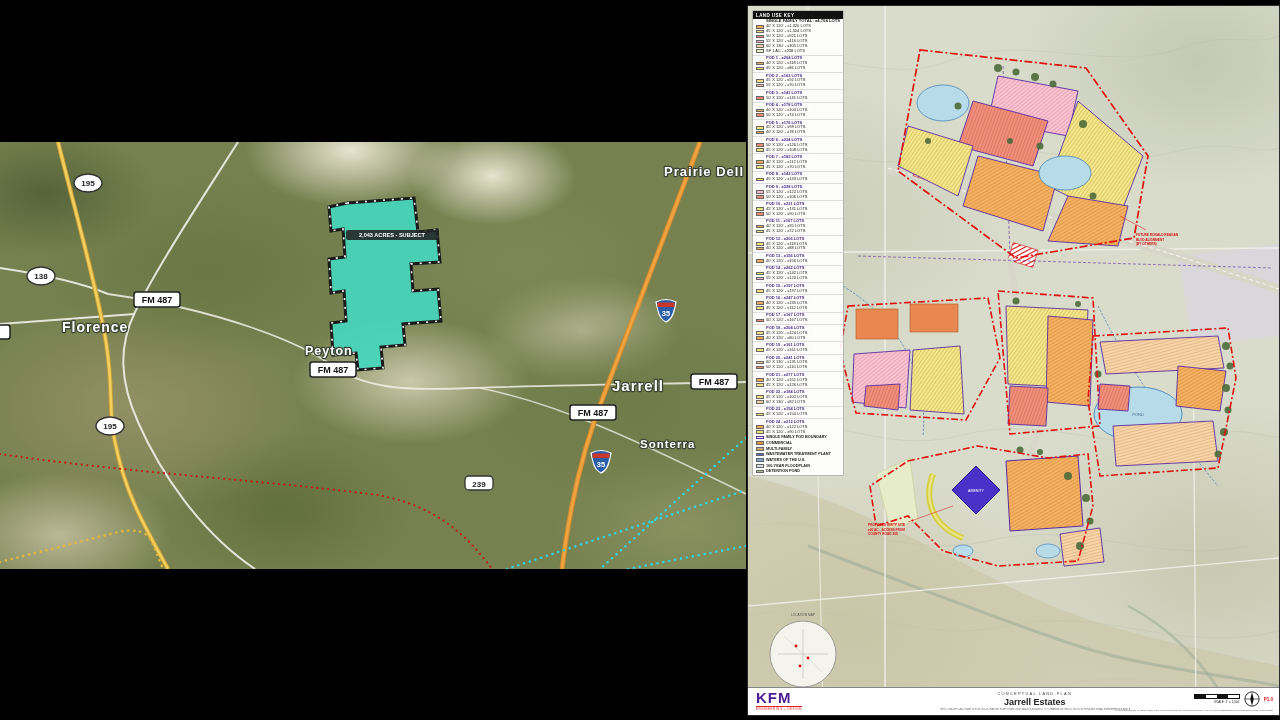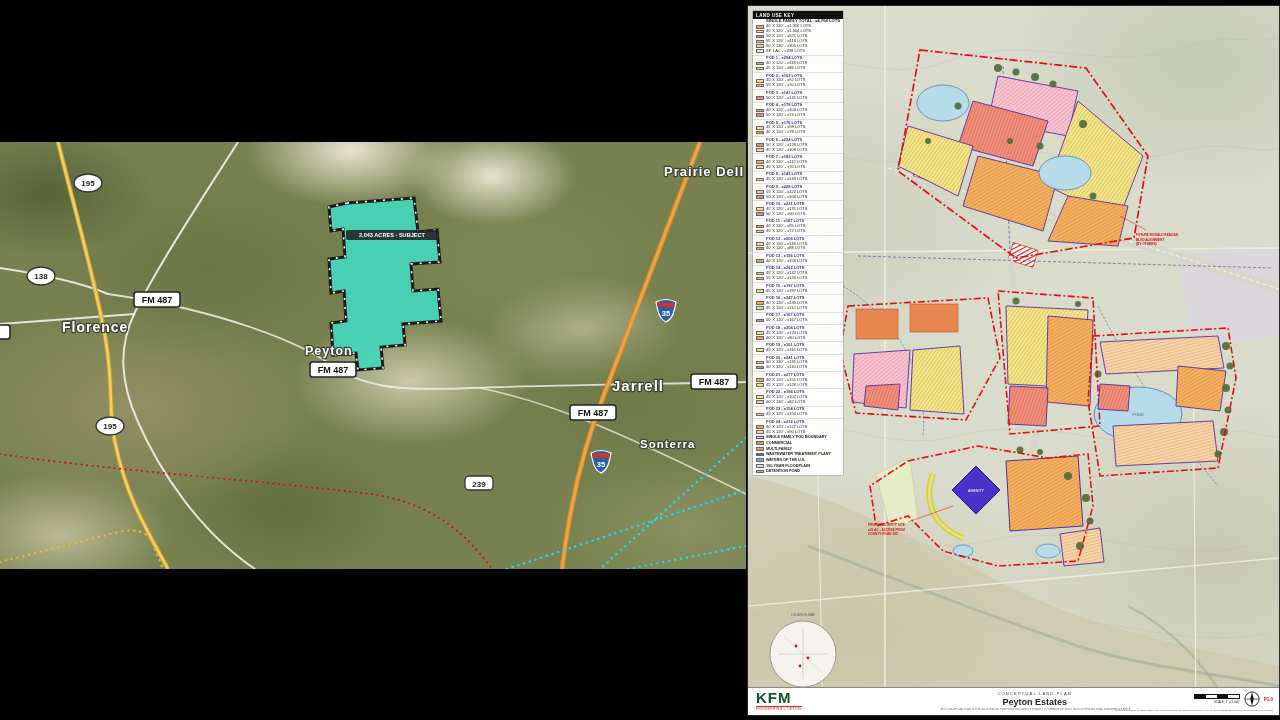"KFM" #tb-logo .kfm { color: #14532d -> #4c1d95 }
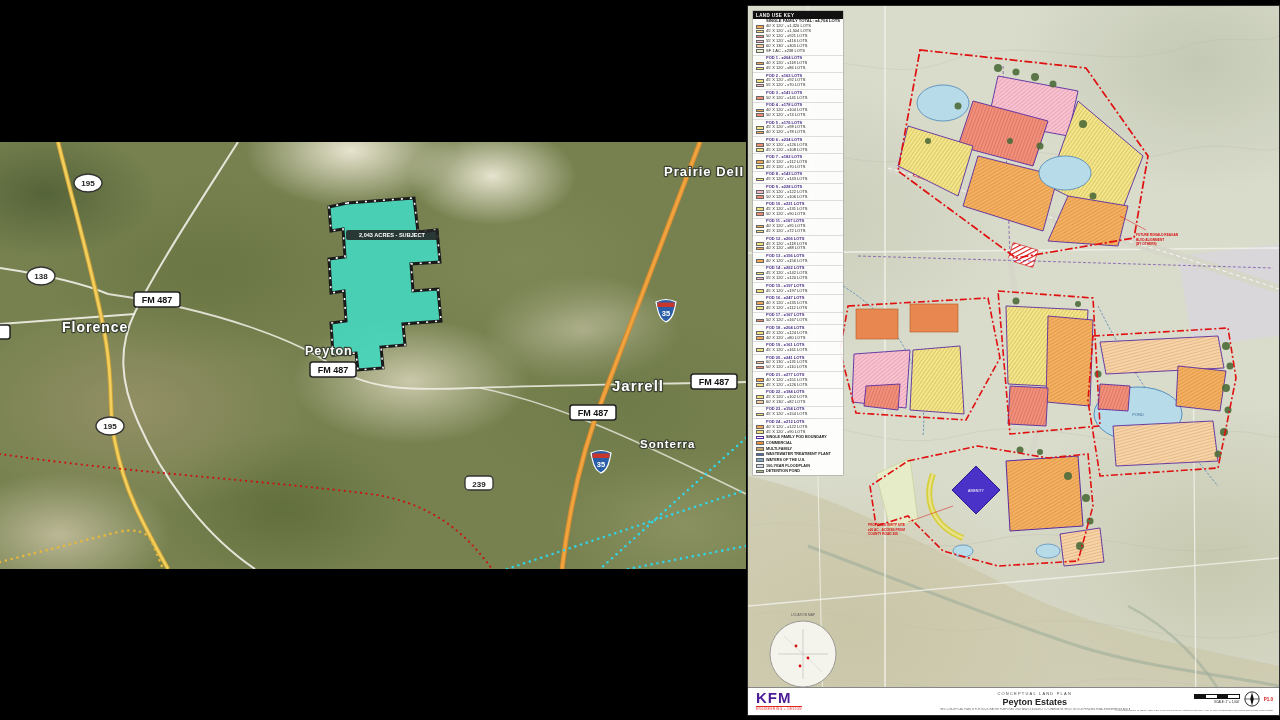"Peyton Estates" div.pname { text: Peyton -> Jarrell }
